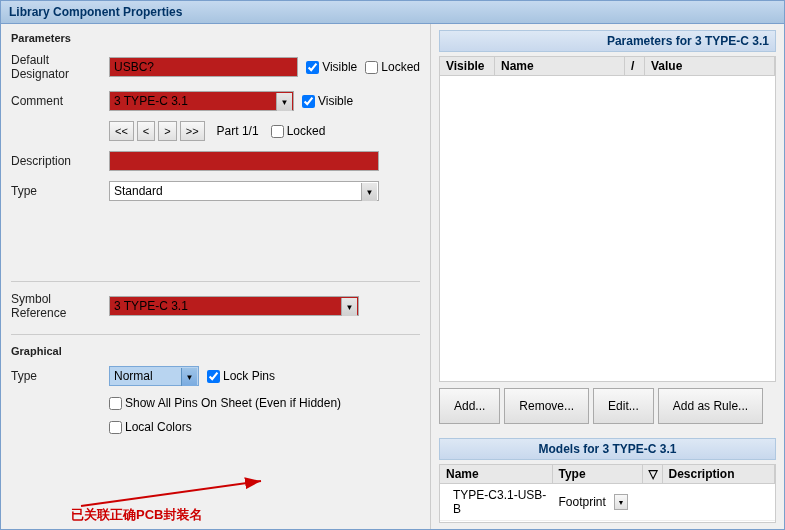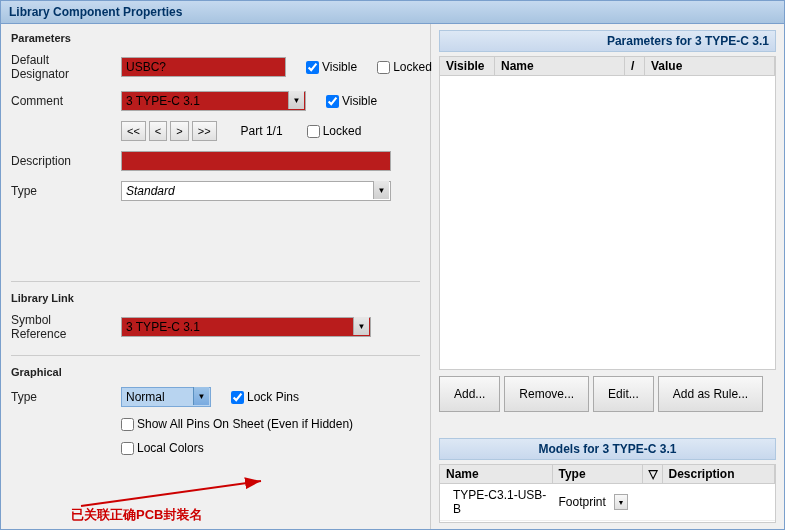"Default Designator" .form-row { gap: 20px -> 8px }
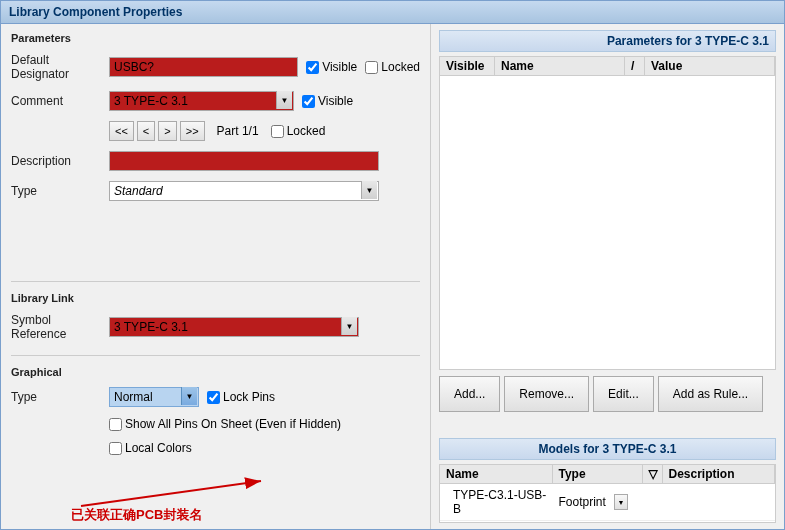"3 TYPE-C 3.1" .select-wrapper { align-items: flex-start -> flex-end }
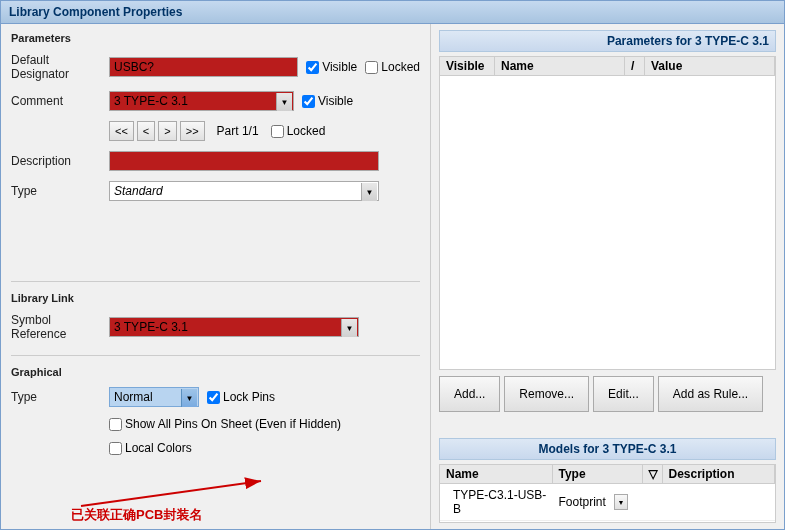"Standard" .form-select { font-style: italic -> none }
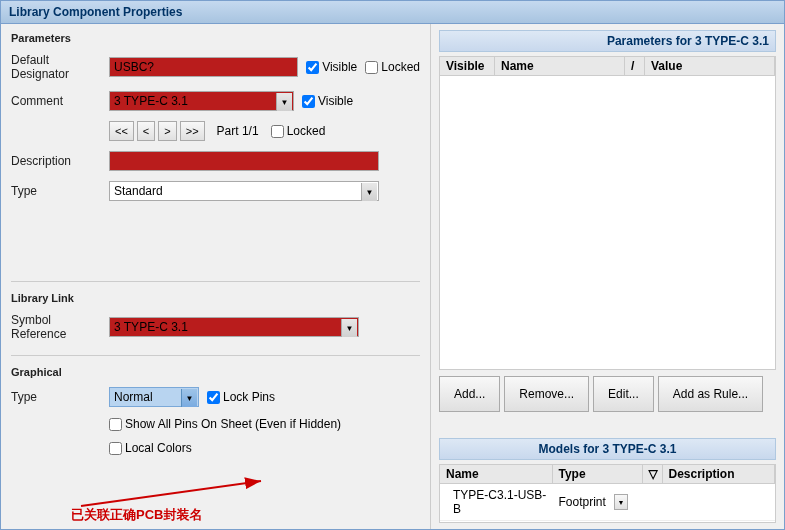"Library Link" div.section-label { html: <div>Library Link</div> -> none }
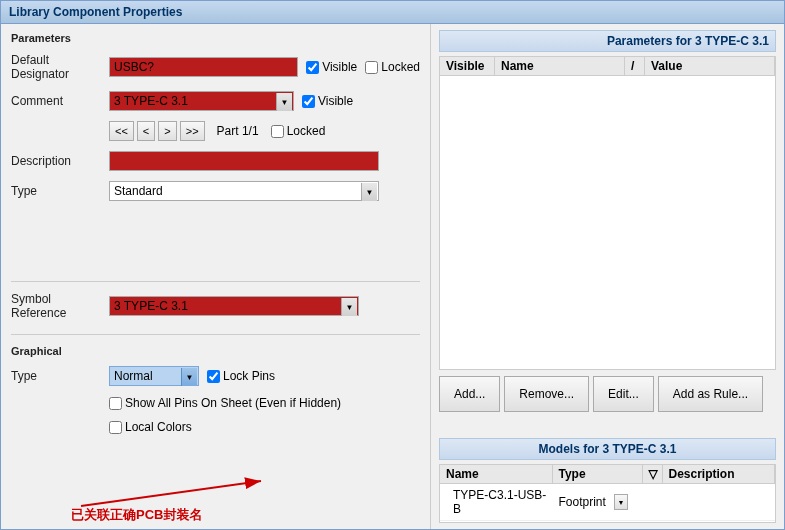"Models for 3 TYPE-C 3.1" .models-section { margin-top: 20px -> 8px }
